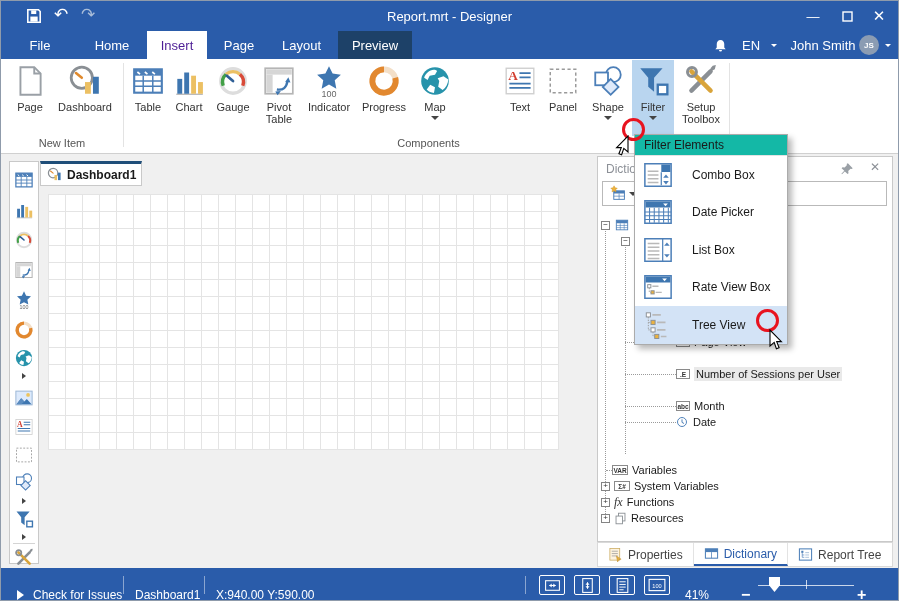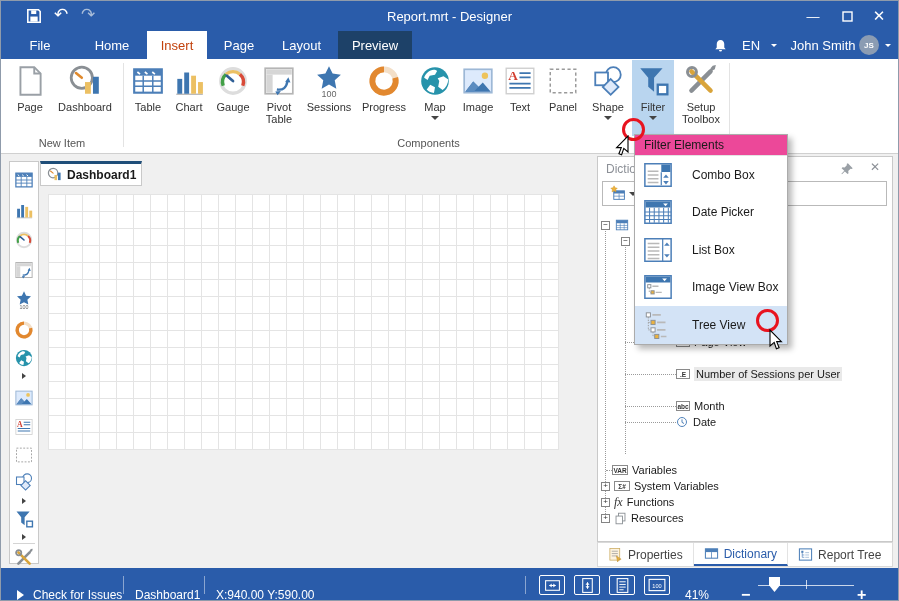"Insert" .navtab.active { color: #c2410c -> #4c1d95 }
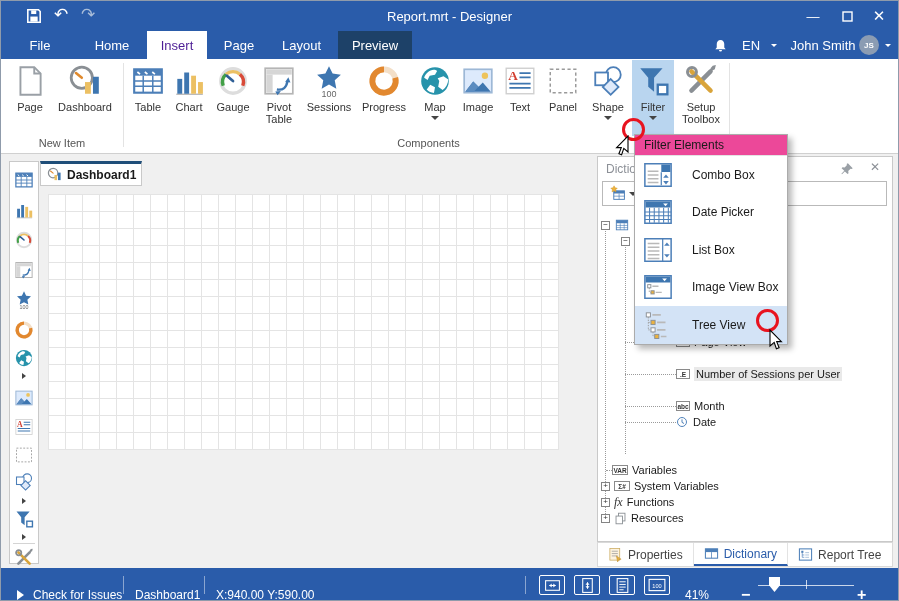"Sessions" span.rlbl { text: Sessions -> Indicator }
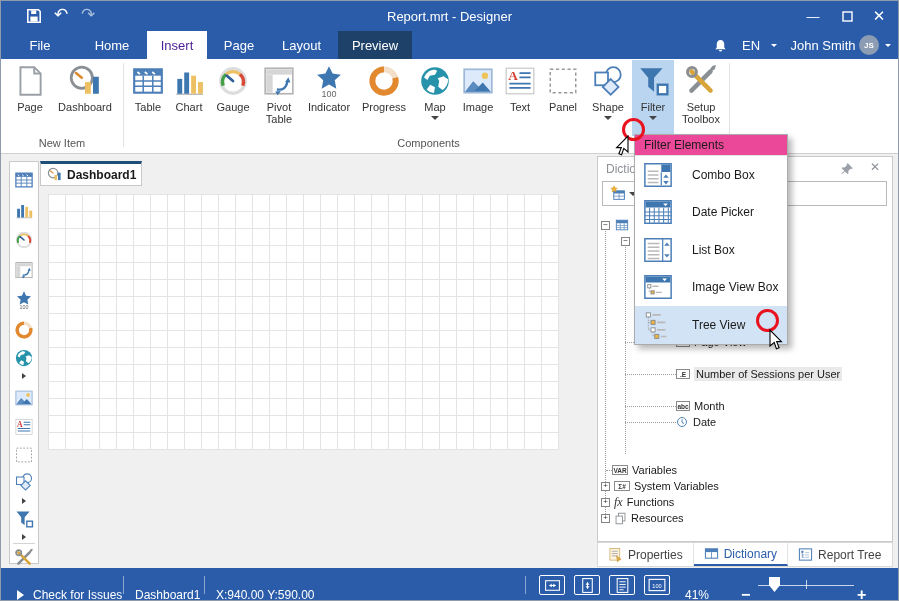"Image" div.ritem { html: <div> <svg> <use></use> </svg> <span>Image</span> </div> -> none }
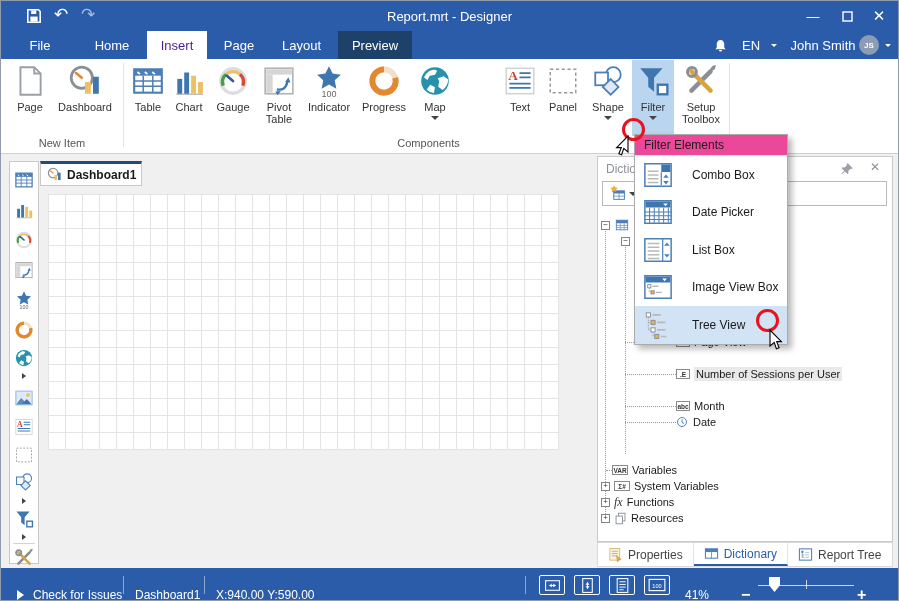"Filter Elements" .fmenu-h { background: #ec4899 -> #14b8a6 }
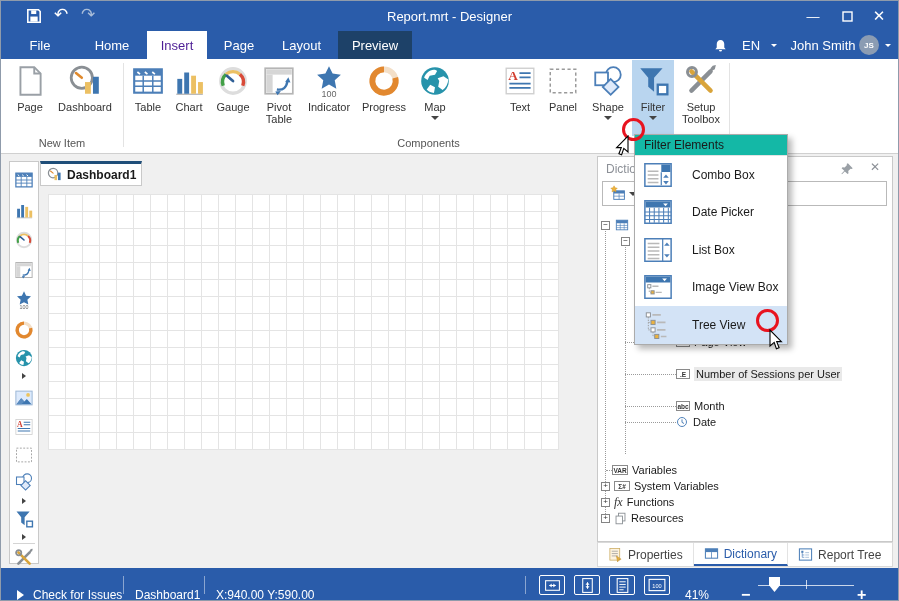"Image View Box" span.flbl { text: Image -> Rate }
